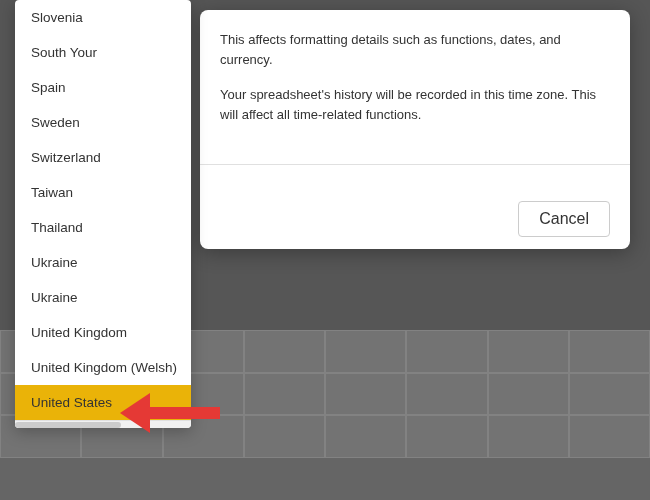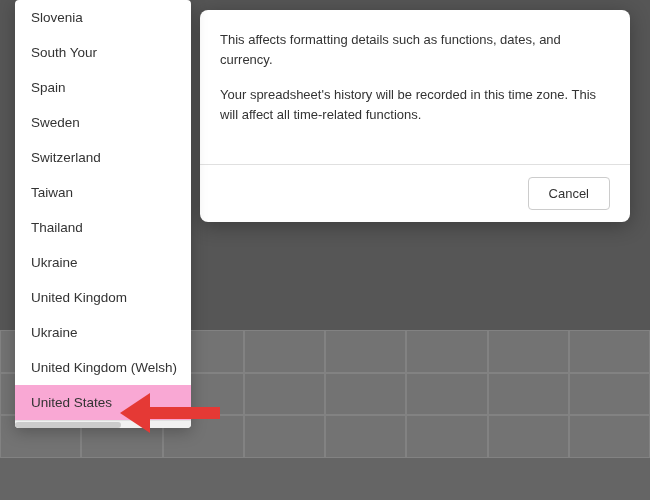"Cancel" .btn-cancel { font-size: 13px -> 16px; margin-top: none -> 24px }
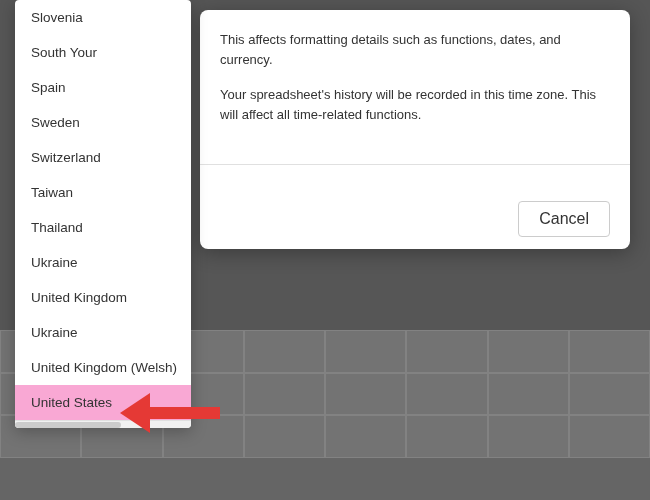"United Kingdom" div.dropdown-item { order: before "Ukraine" -> after "Ukraine" }
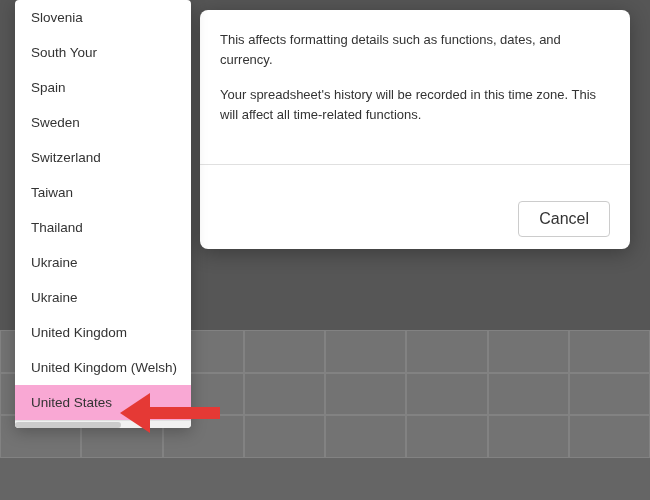"United States" .dropdown-item.selected { background: #f9a8d4 -> #eab308 }
